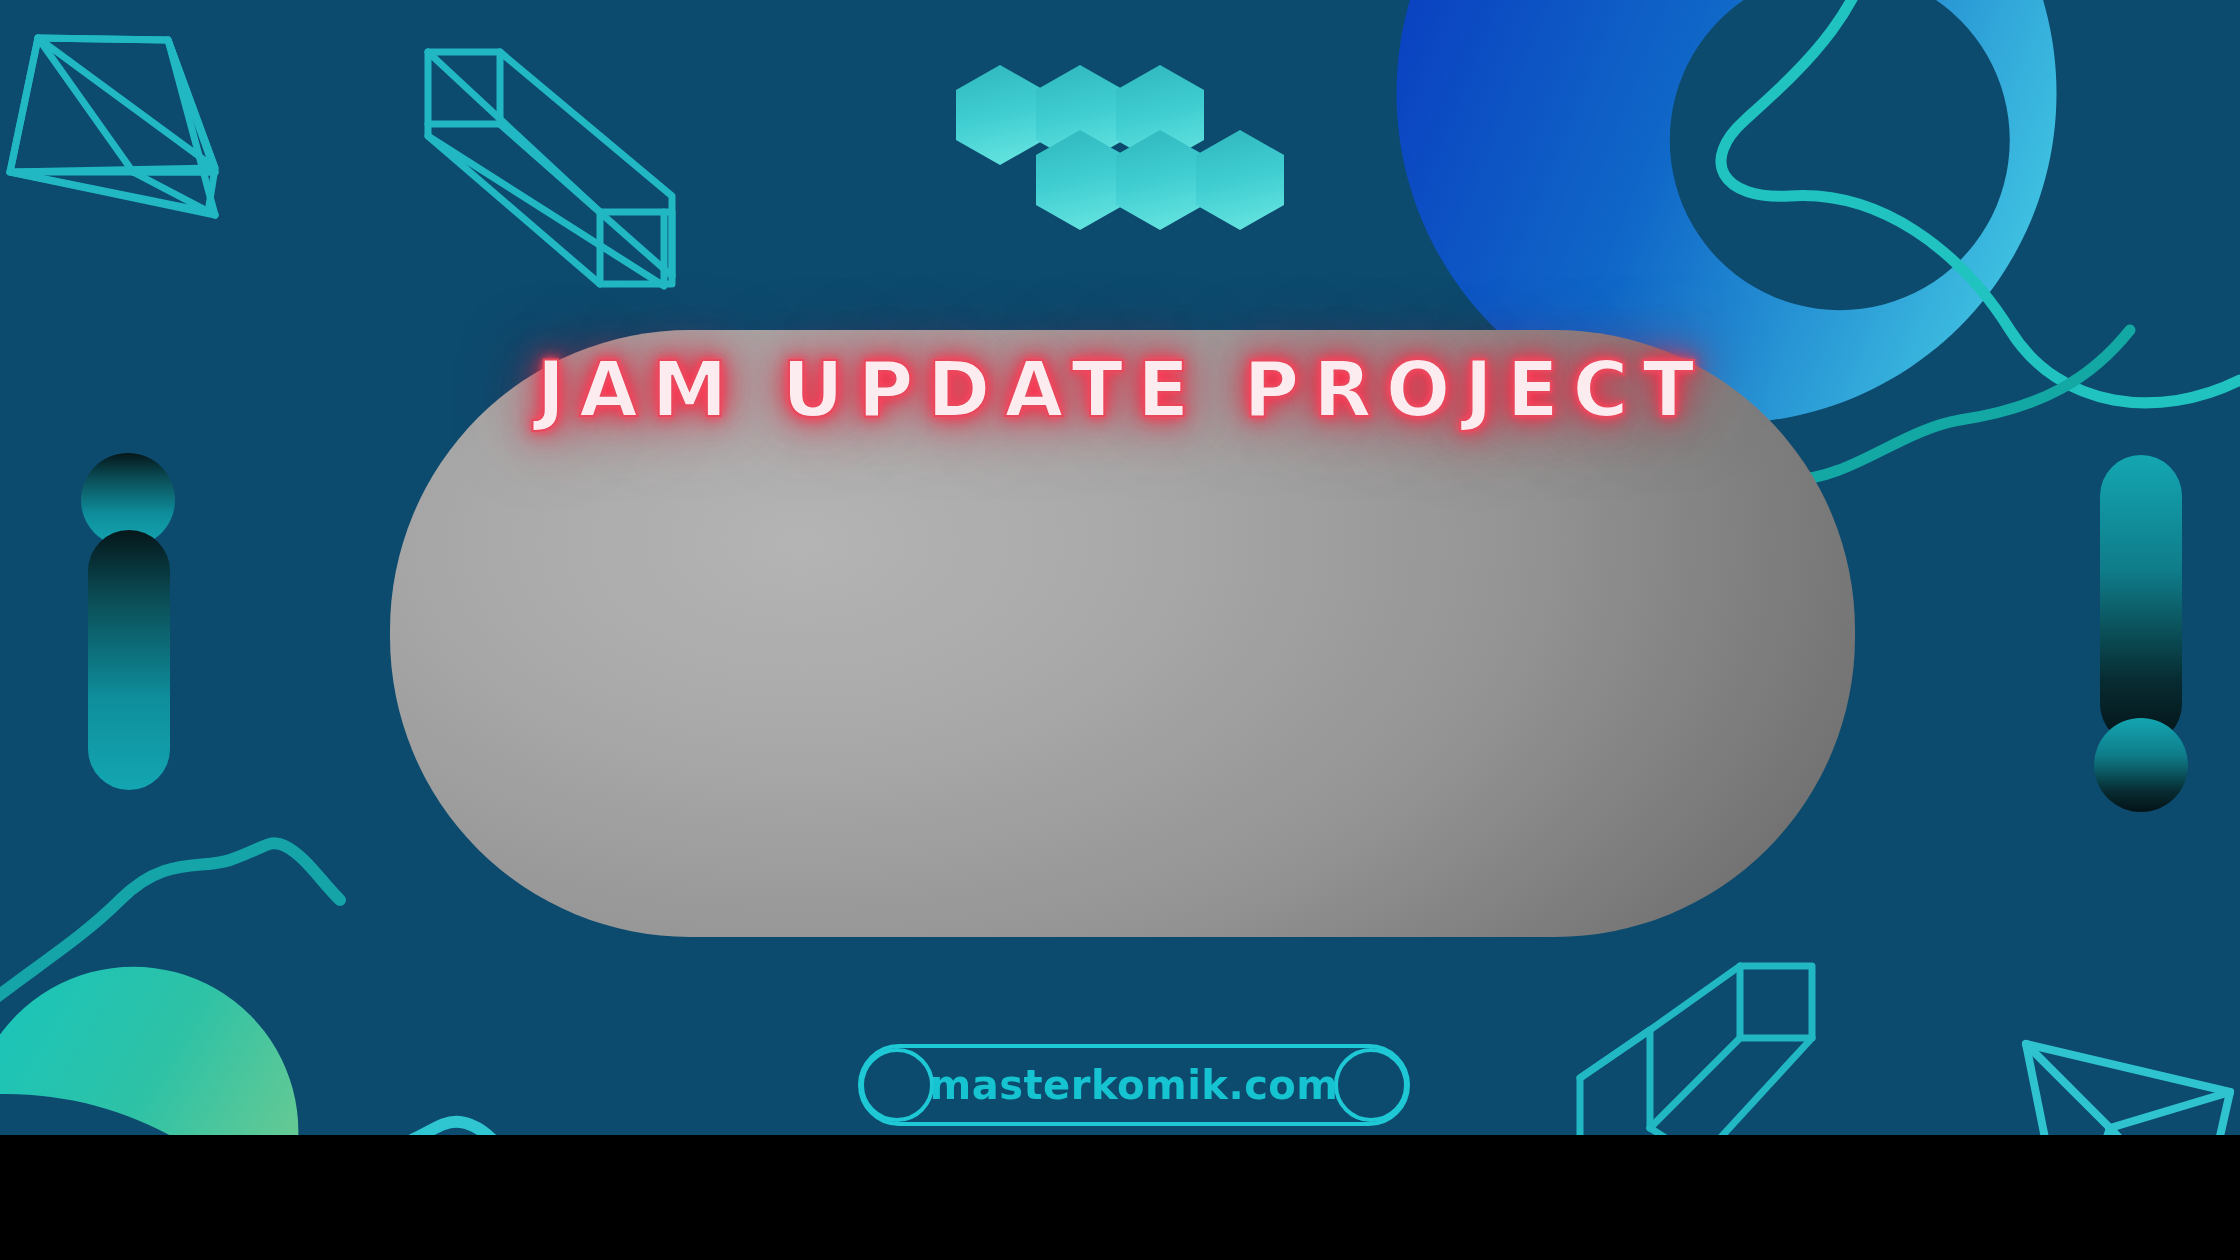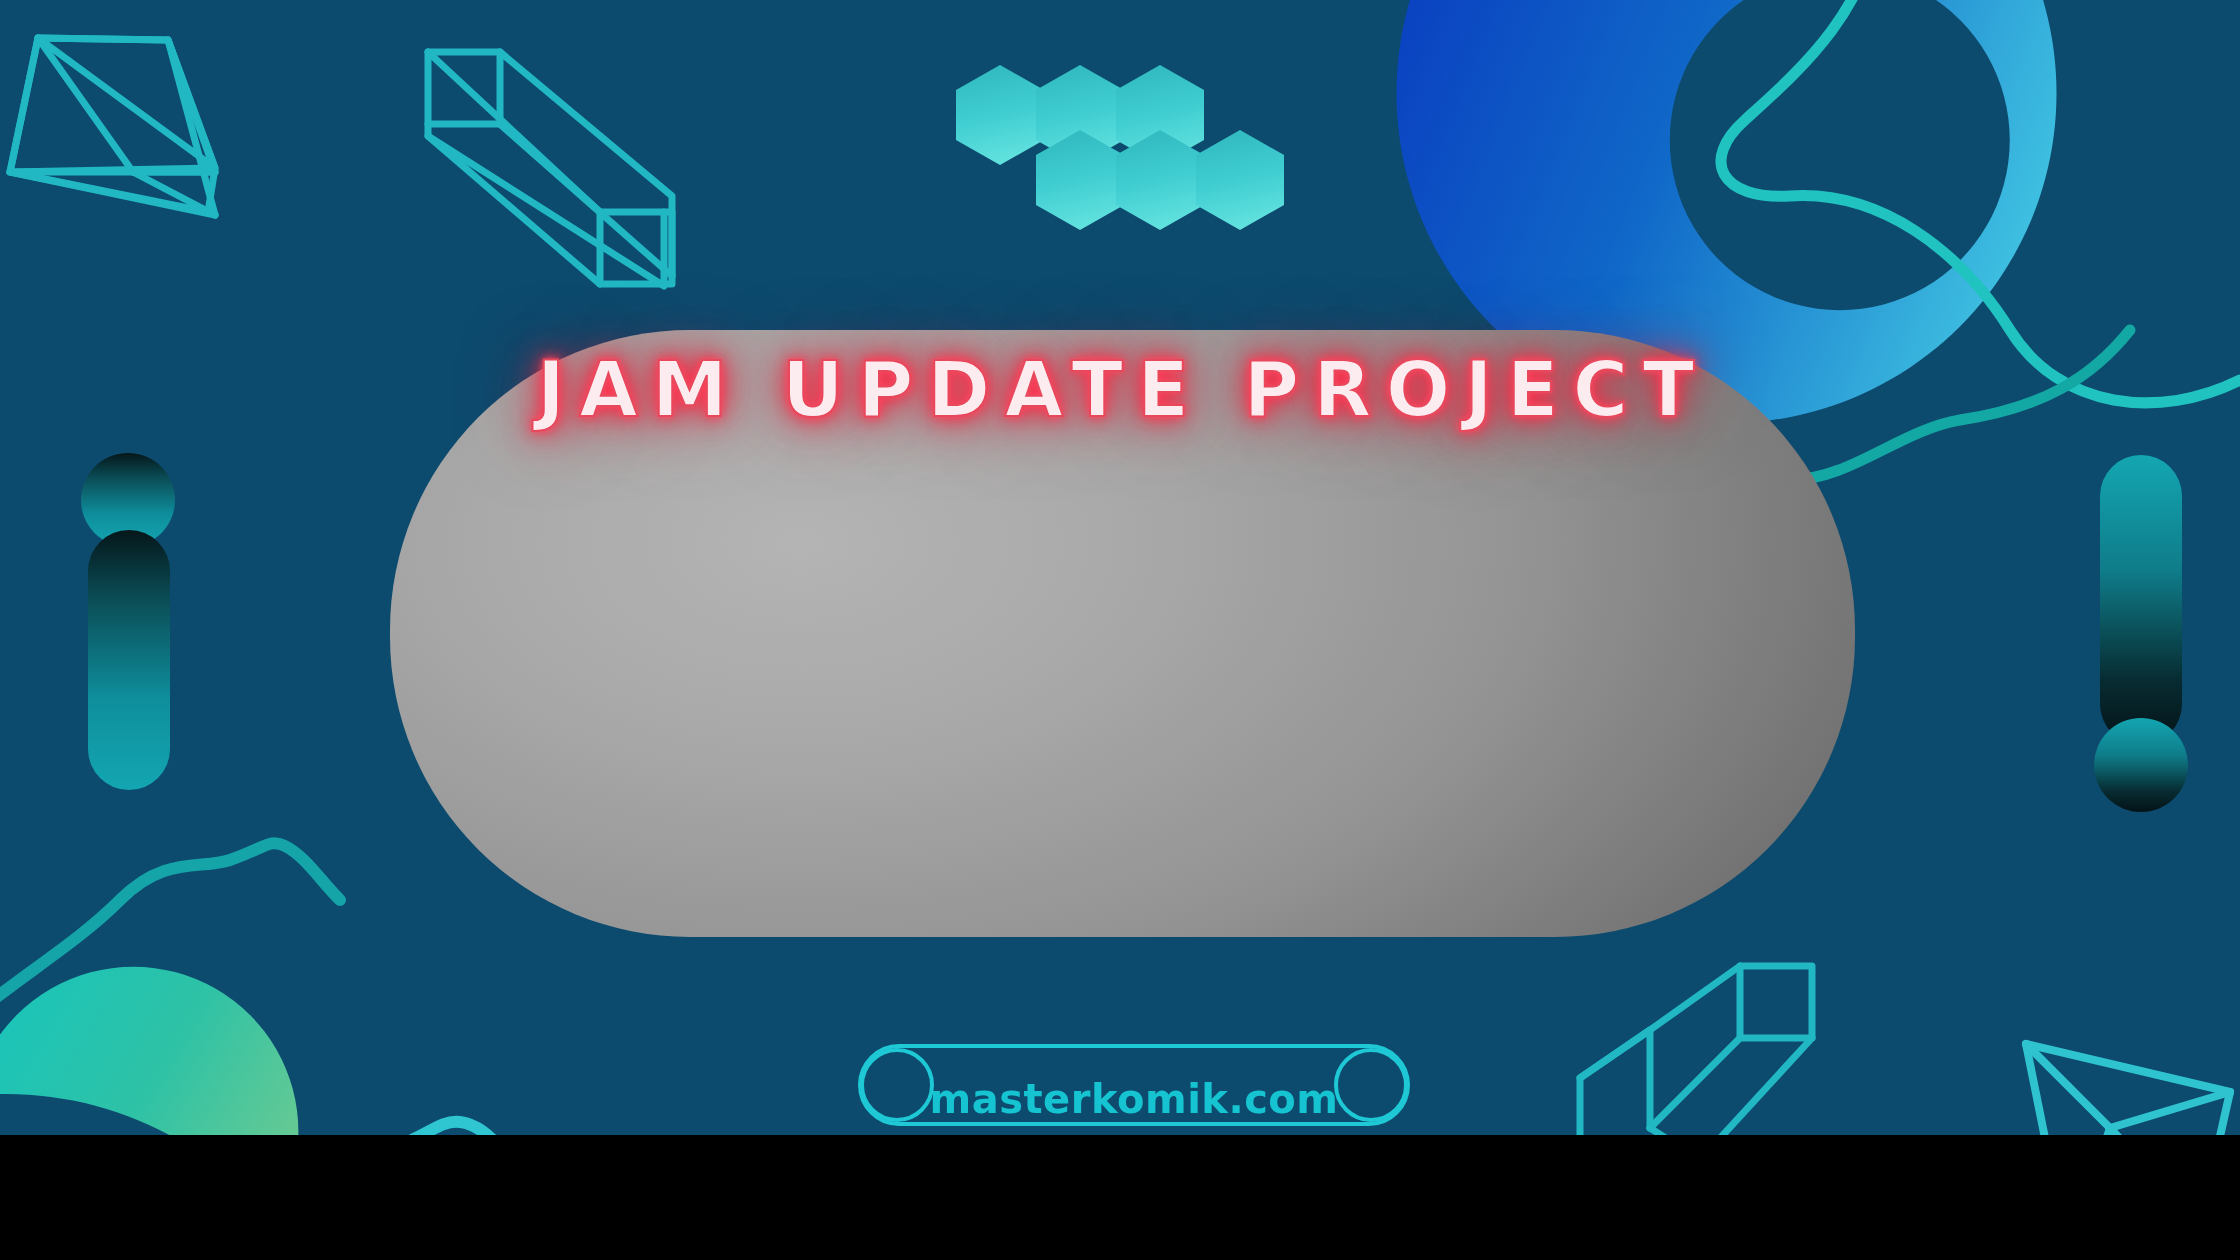"masterkomik.com" #url-pill { align-items: flex-end -> center }
